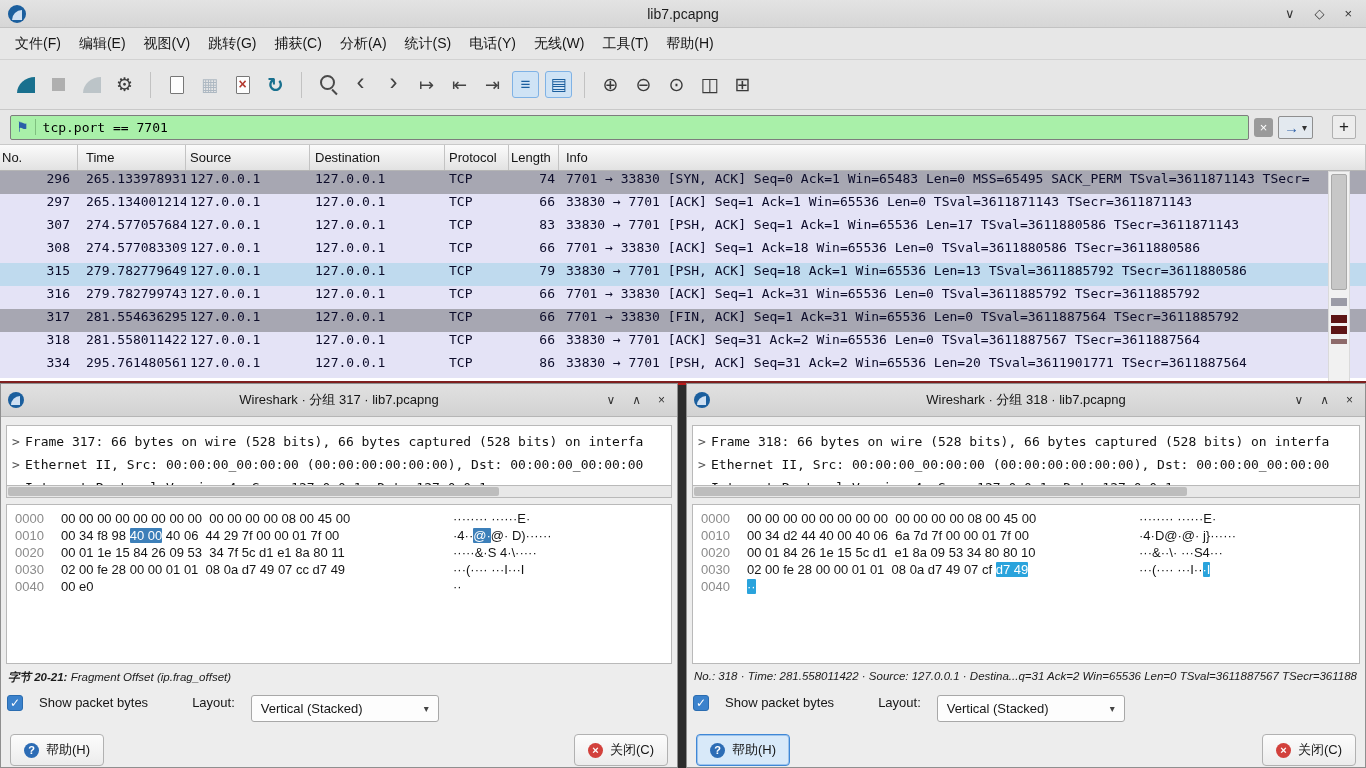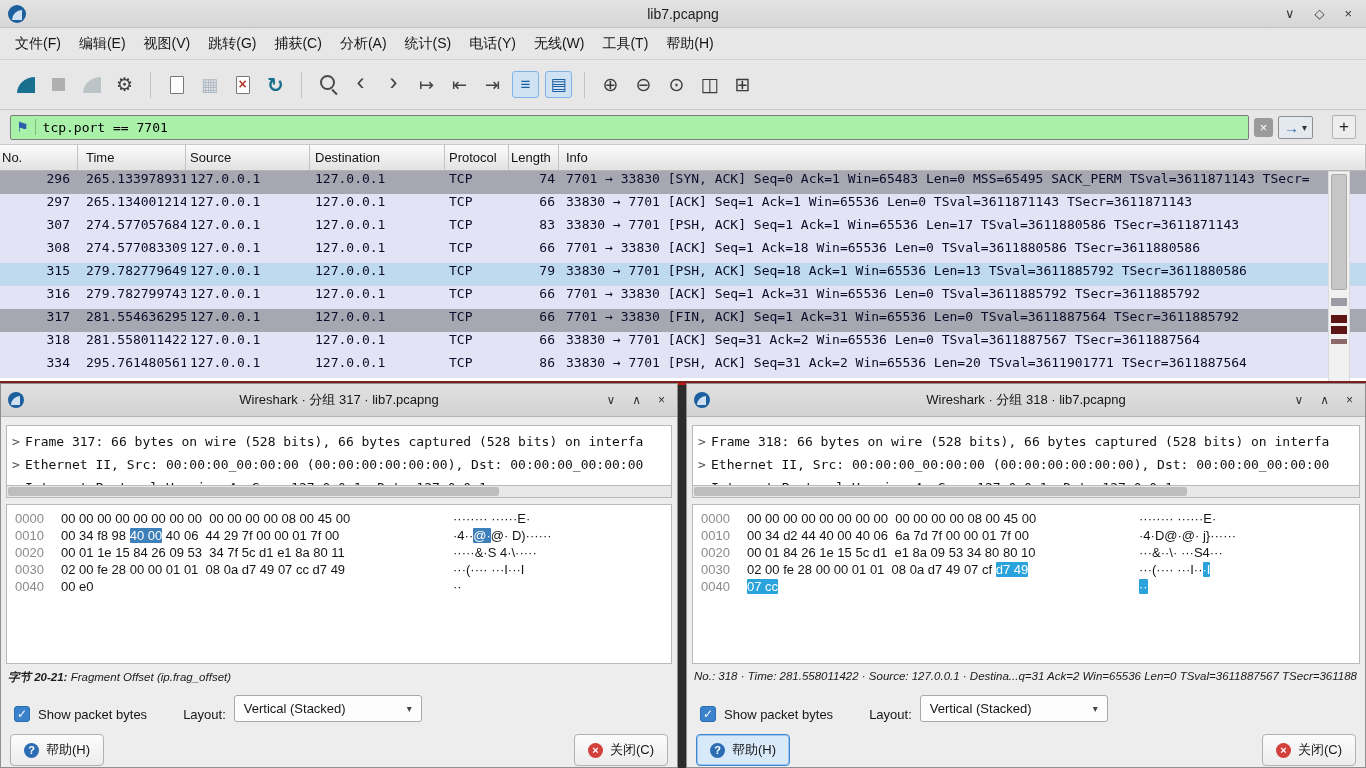"07 cc" span.hx { html: <span><span>07 cc</span></span> -> none }
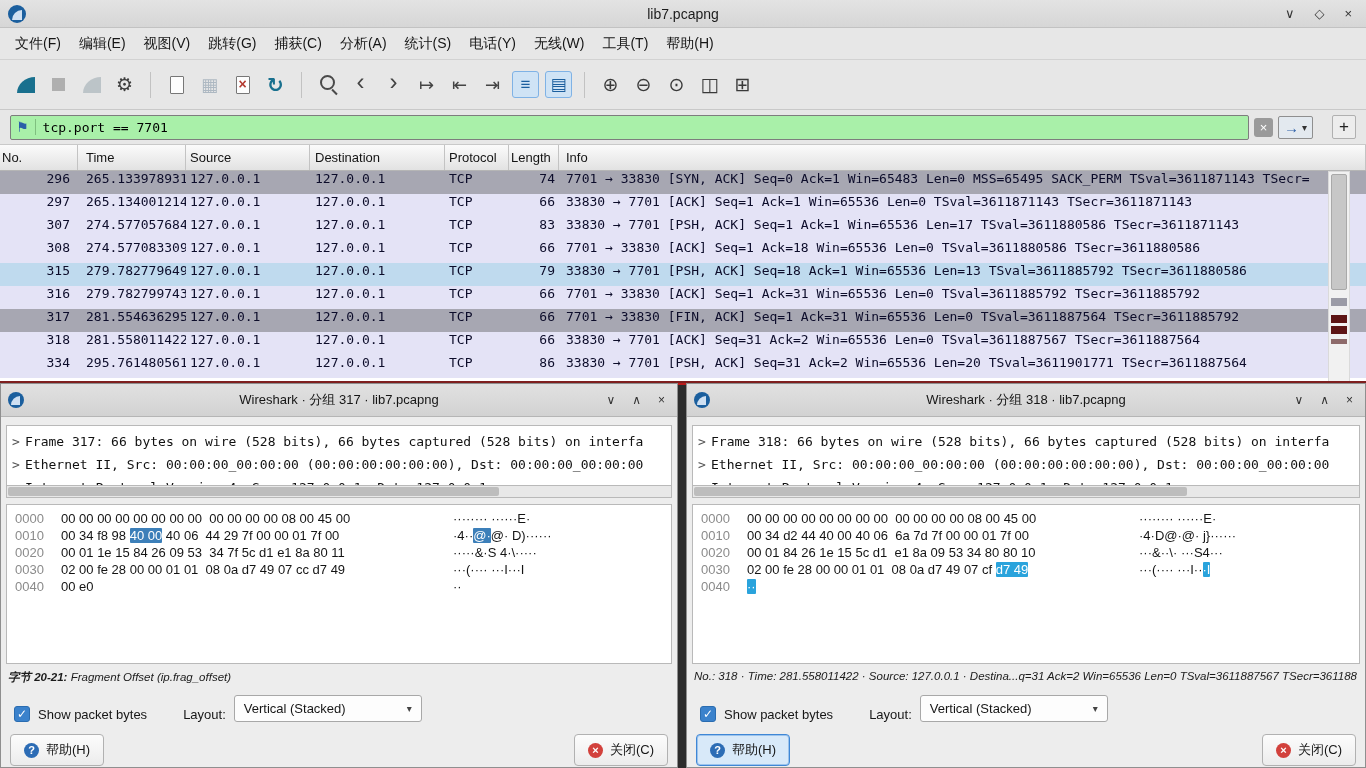"Show packet bytes" .dlg-controls { align-items: flex-end -> flex-start; gap: 8px -> 16px; margin: 9px 13px 0 -> 9px 6px 0 }
